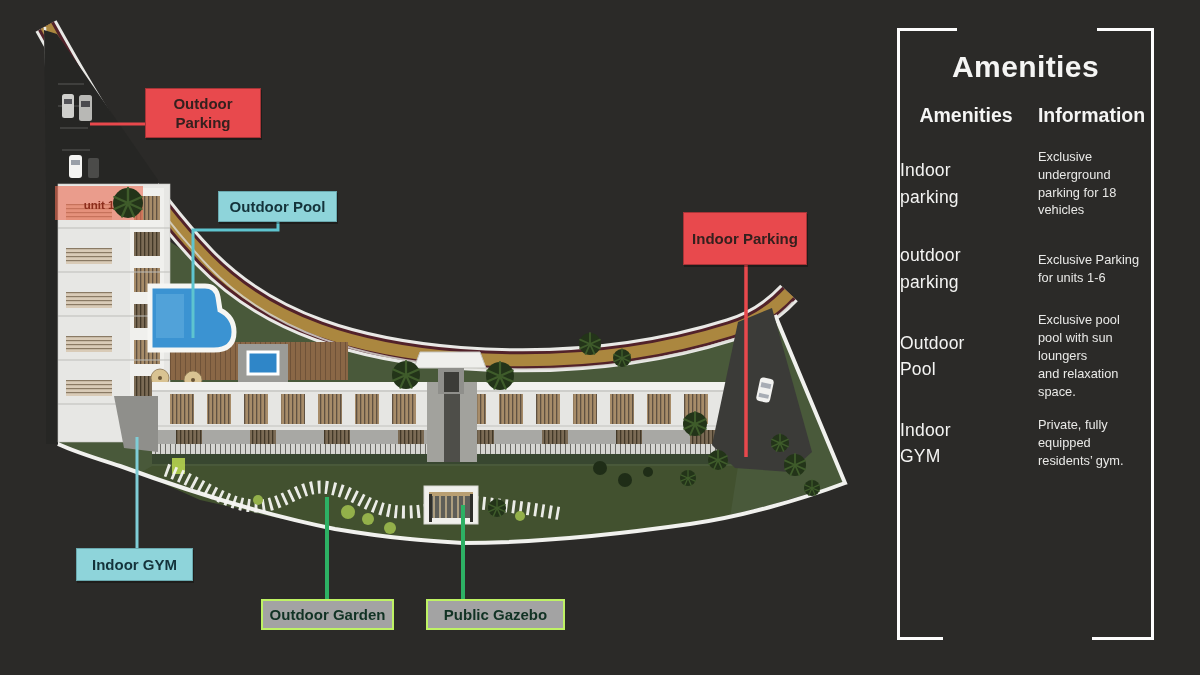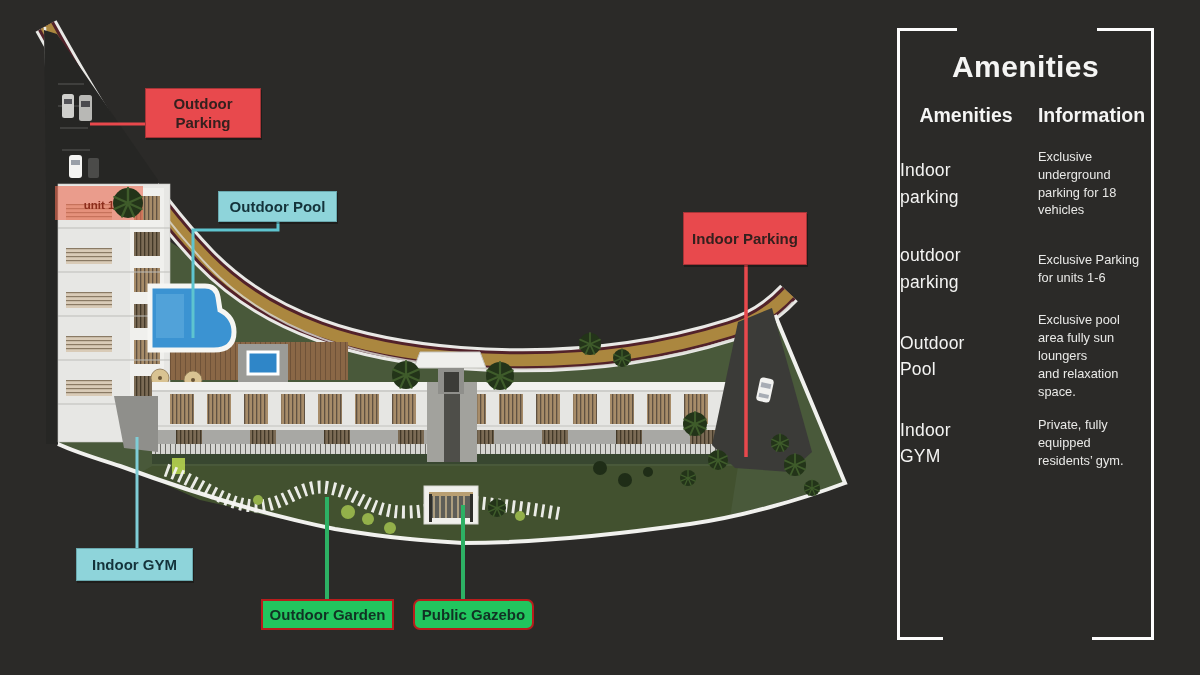"Exclusive pool" div.cell-info { text: area fully -> pool with }
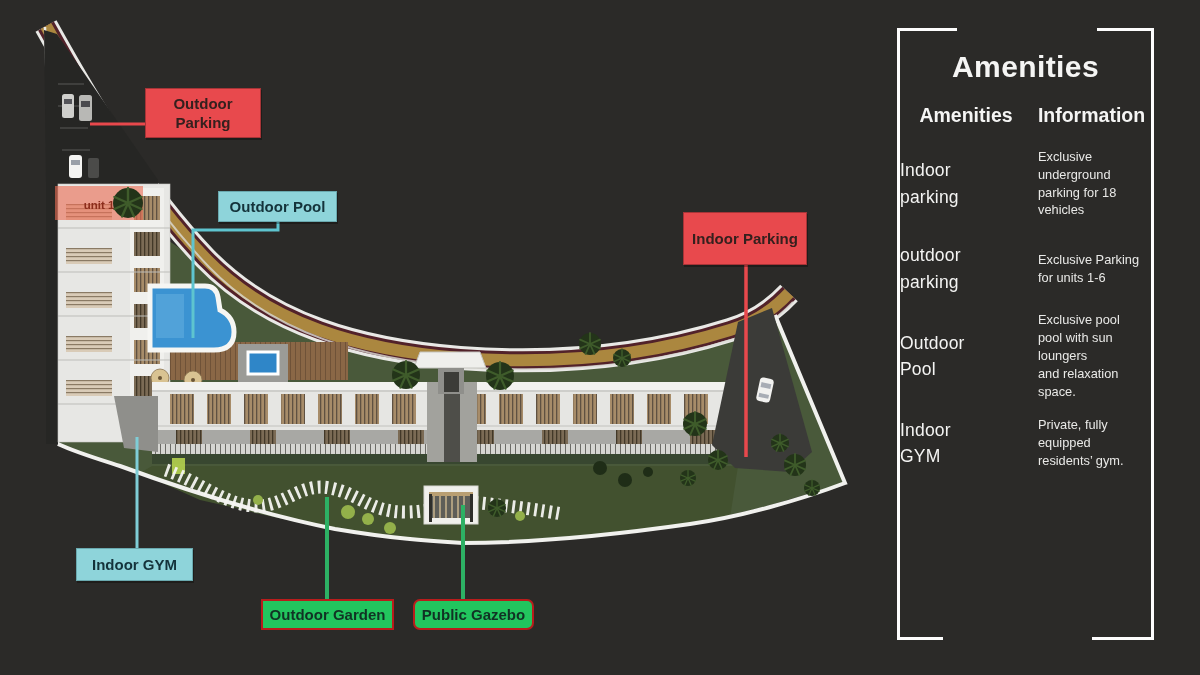"Outdoor Garden" .callout.green { background: #22c55e -> #a3a3a3; border: 2px solid #b91c1c -> 2px solid #bef264 }
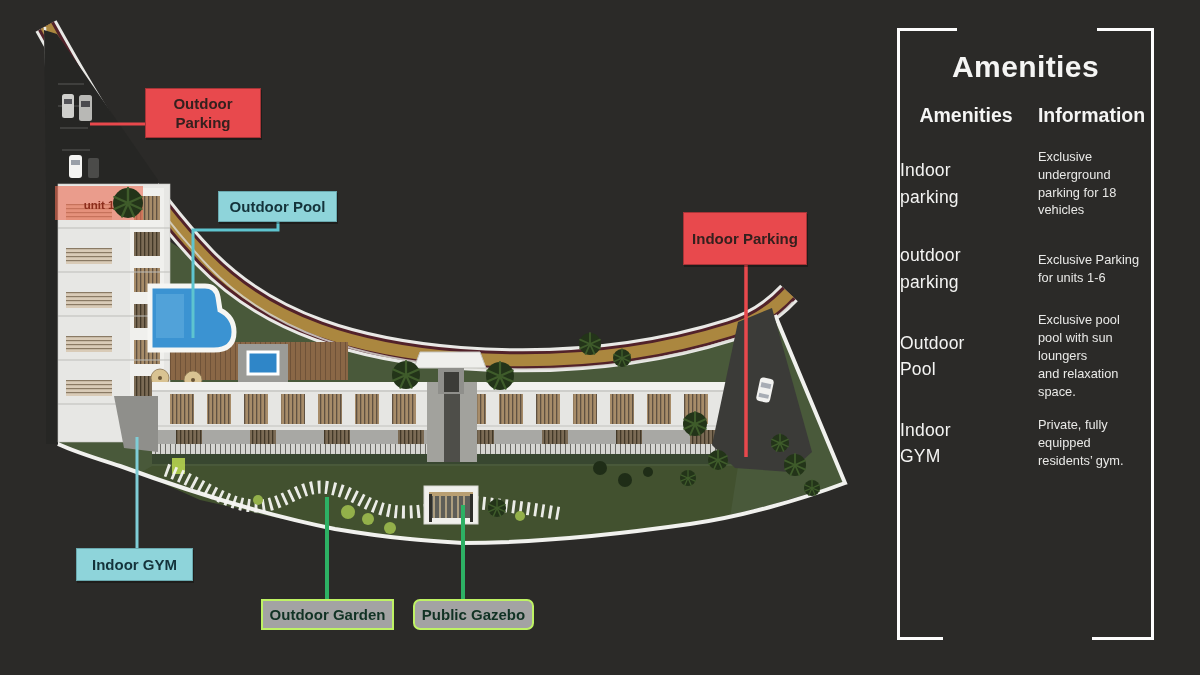"Public Gazebo" #cl-public-gazebo { border-radius: 7px -> none; left: 413px -> 426px; width: 121px -> 139px }
